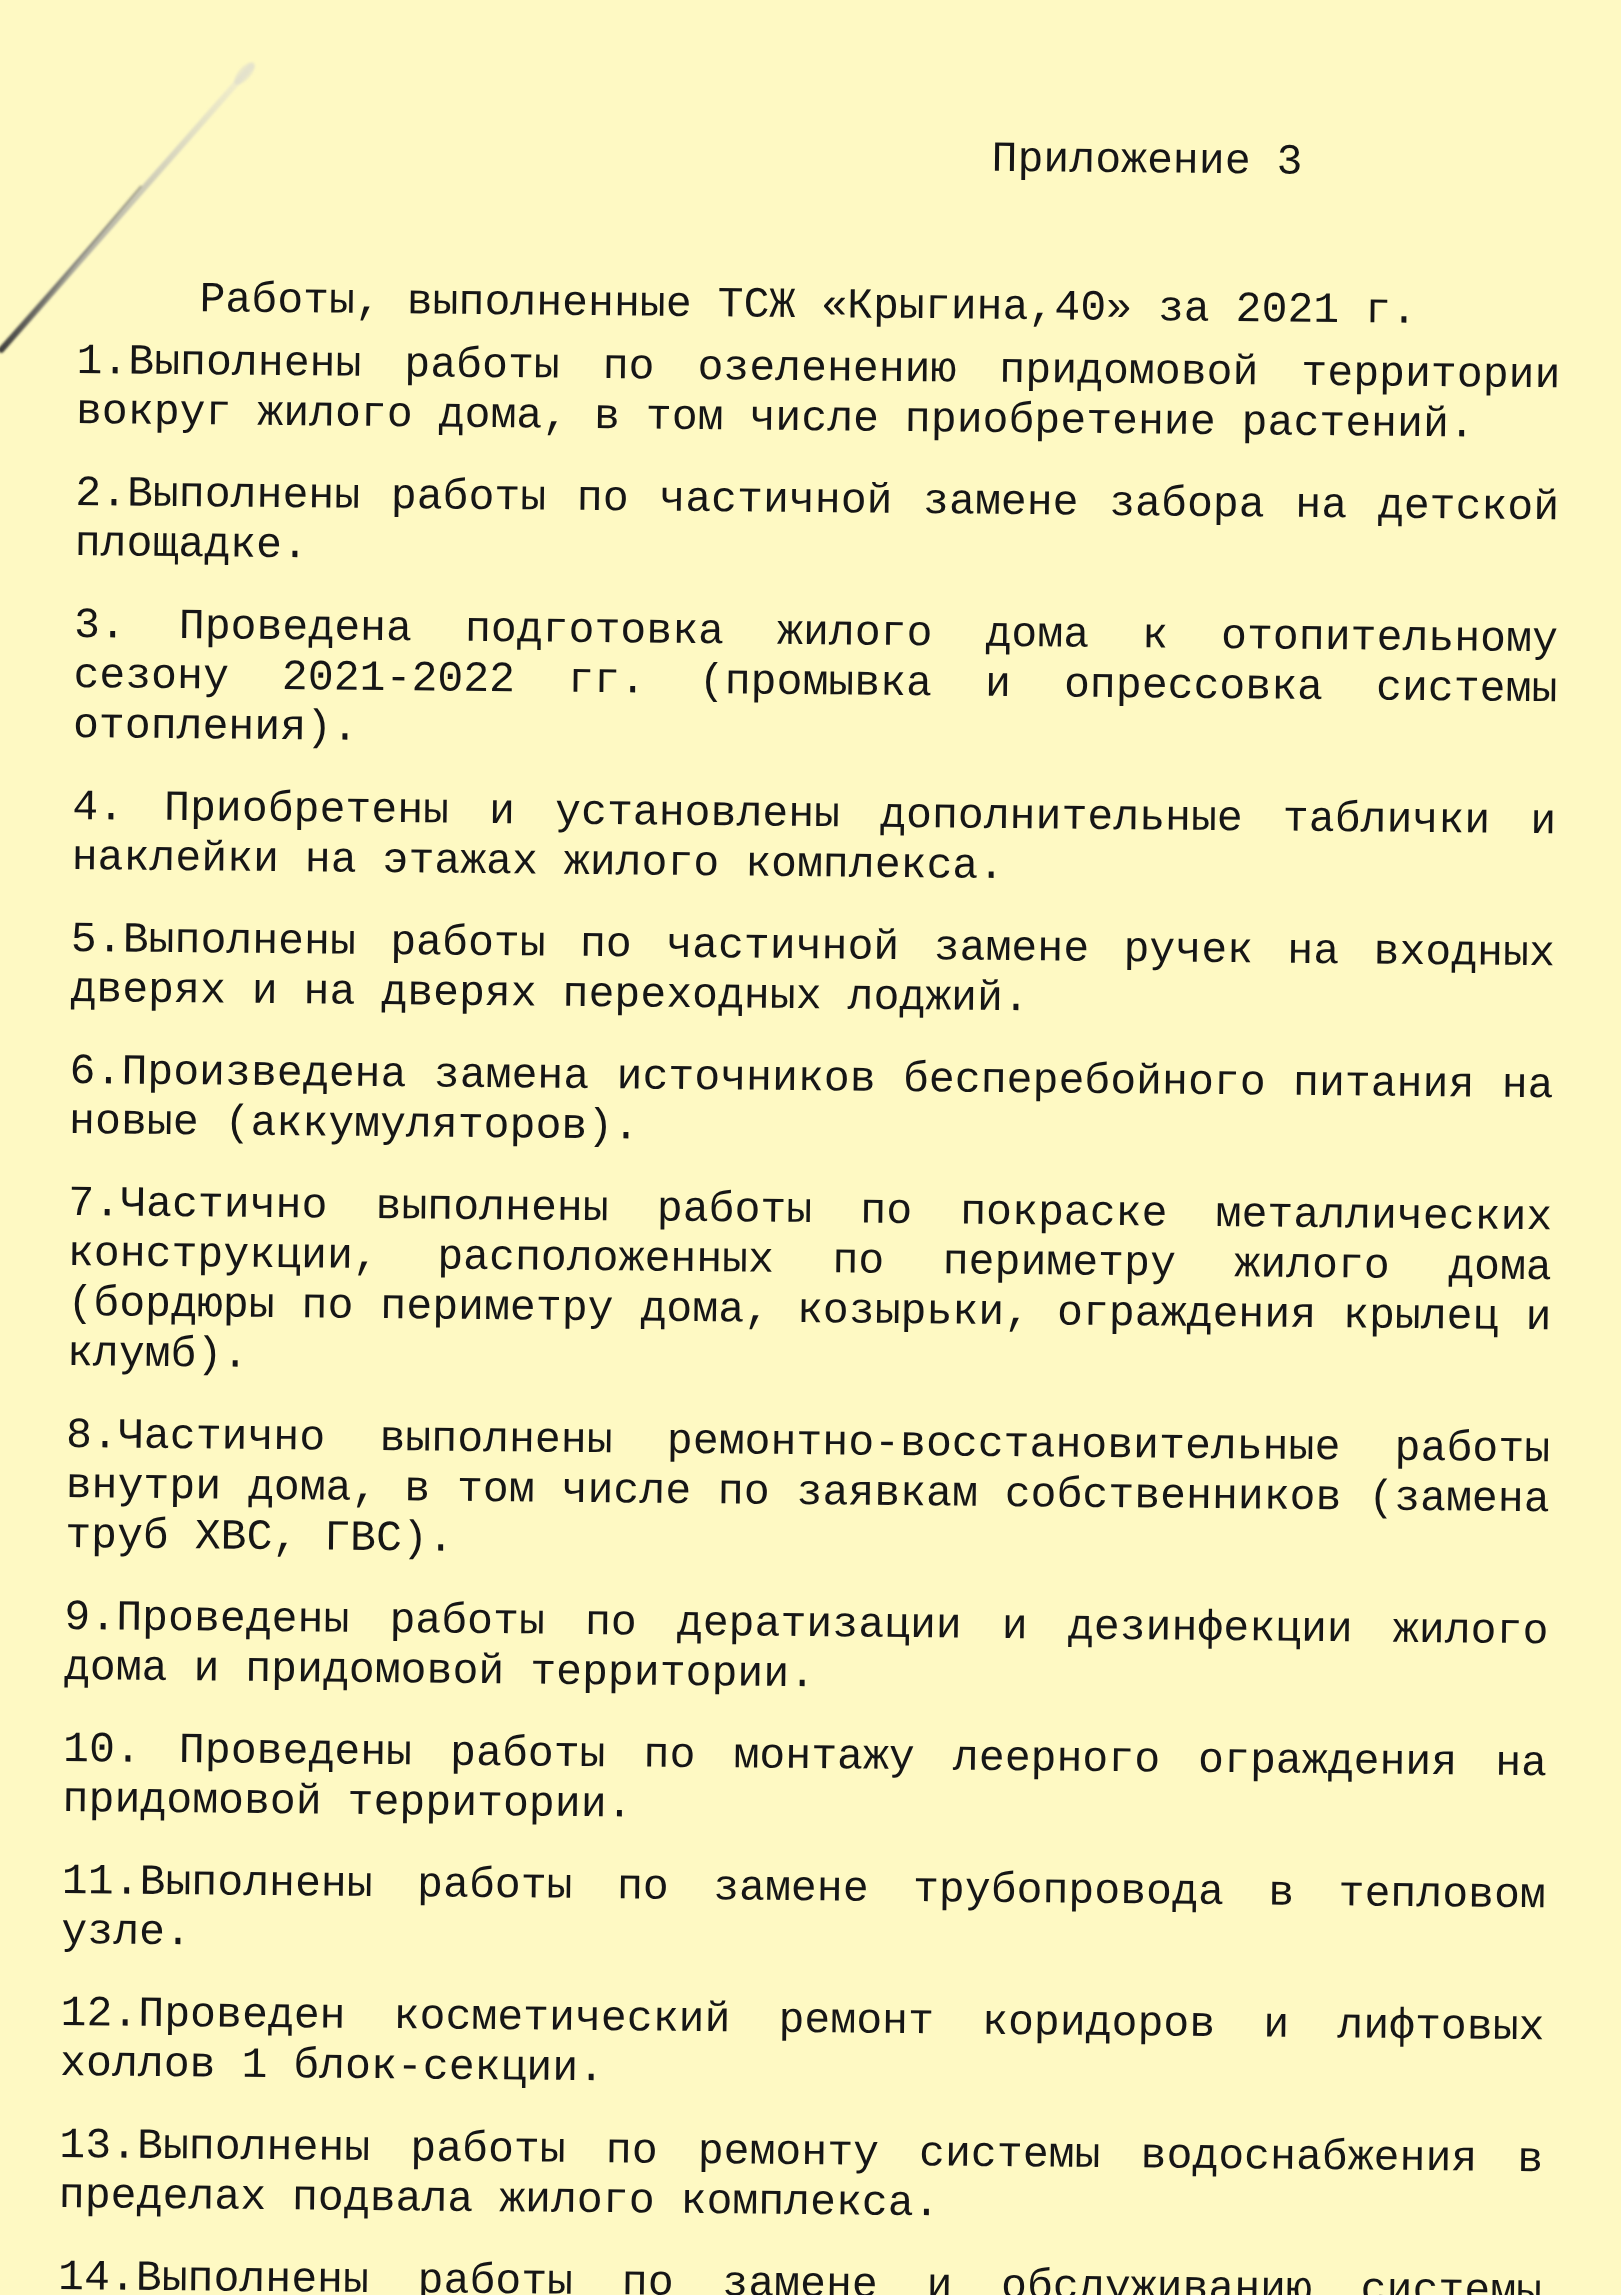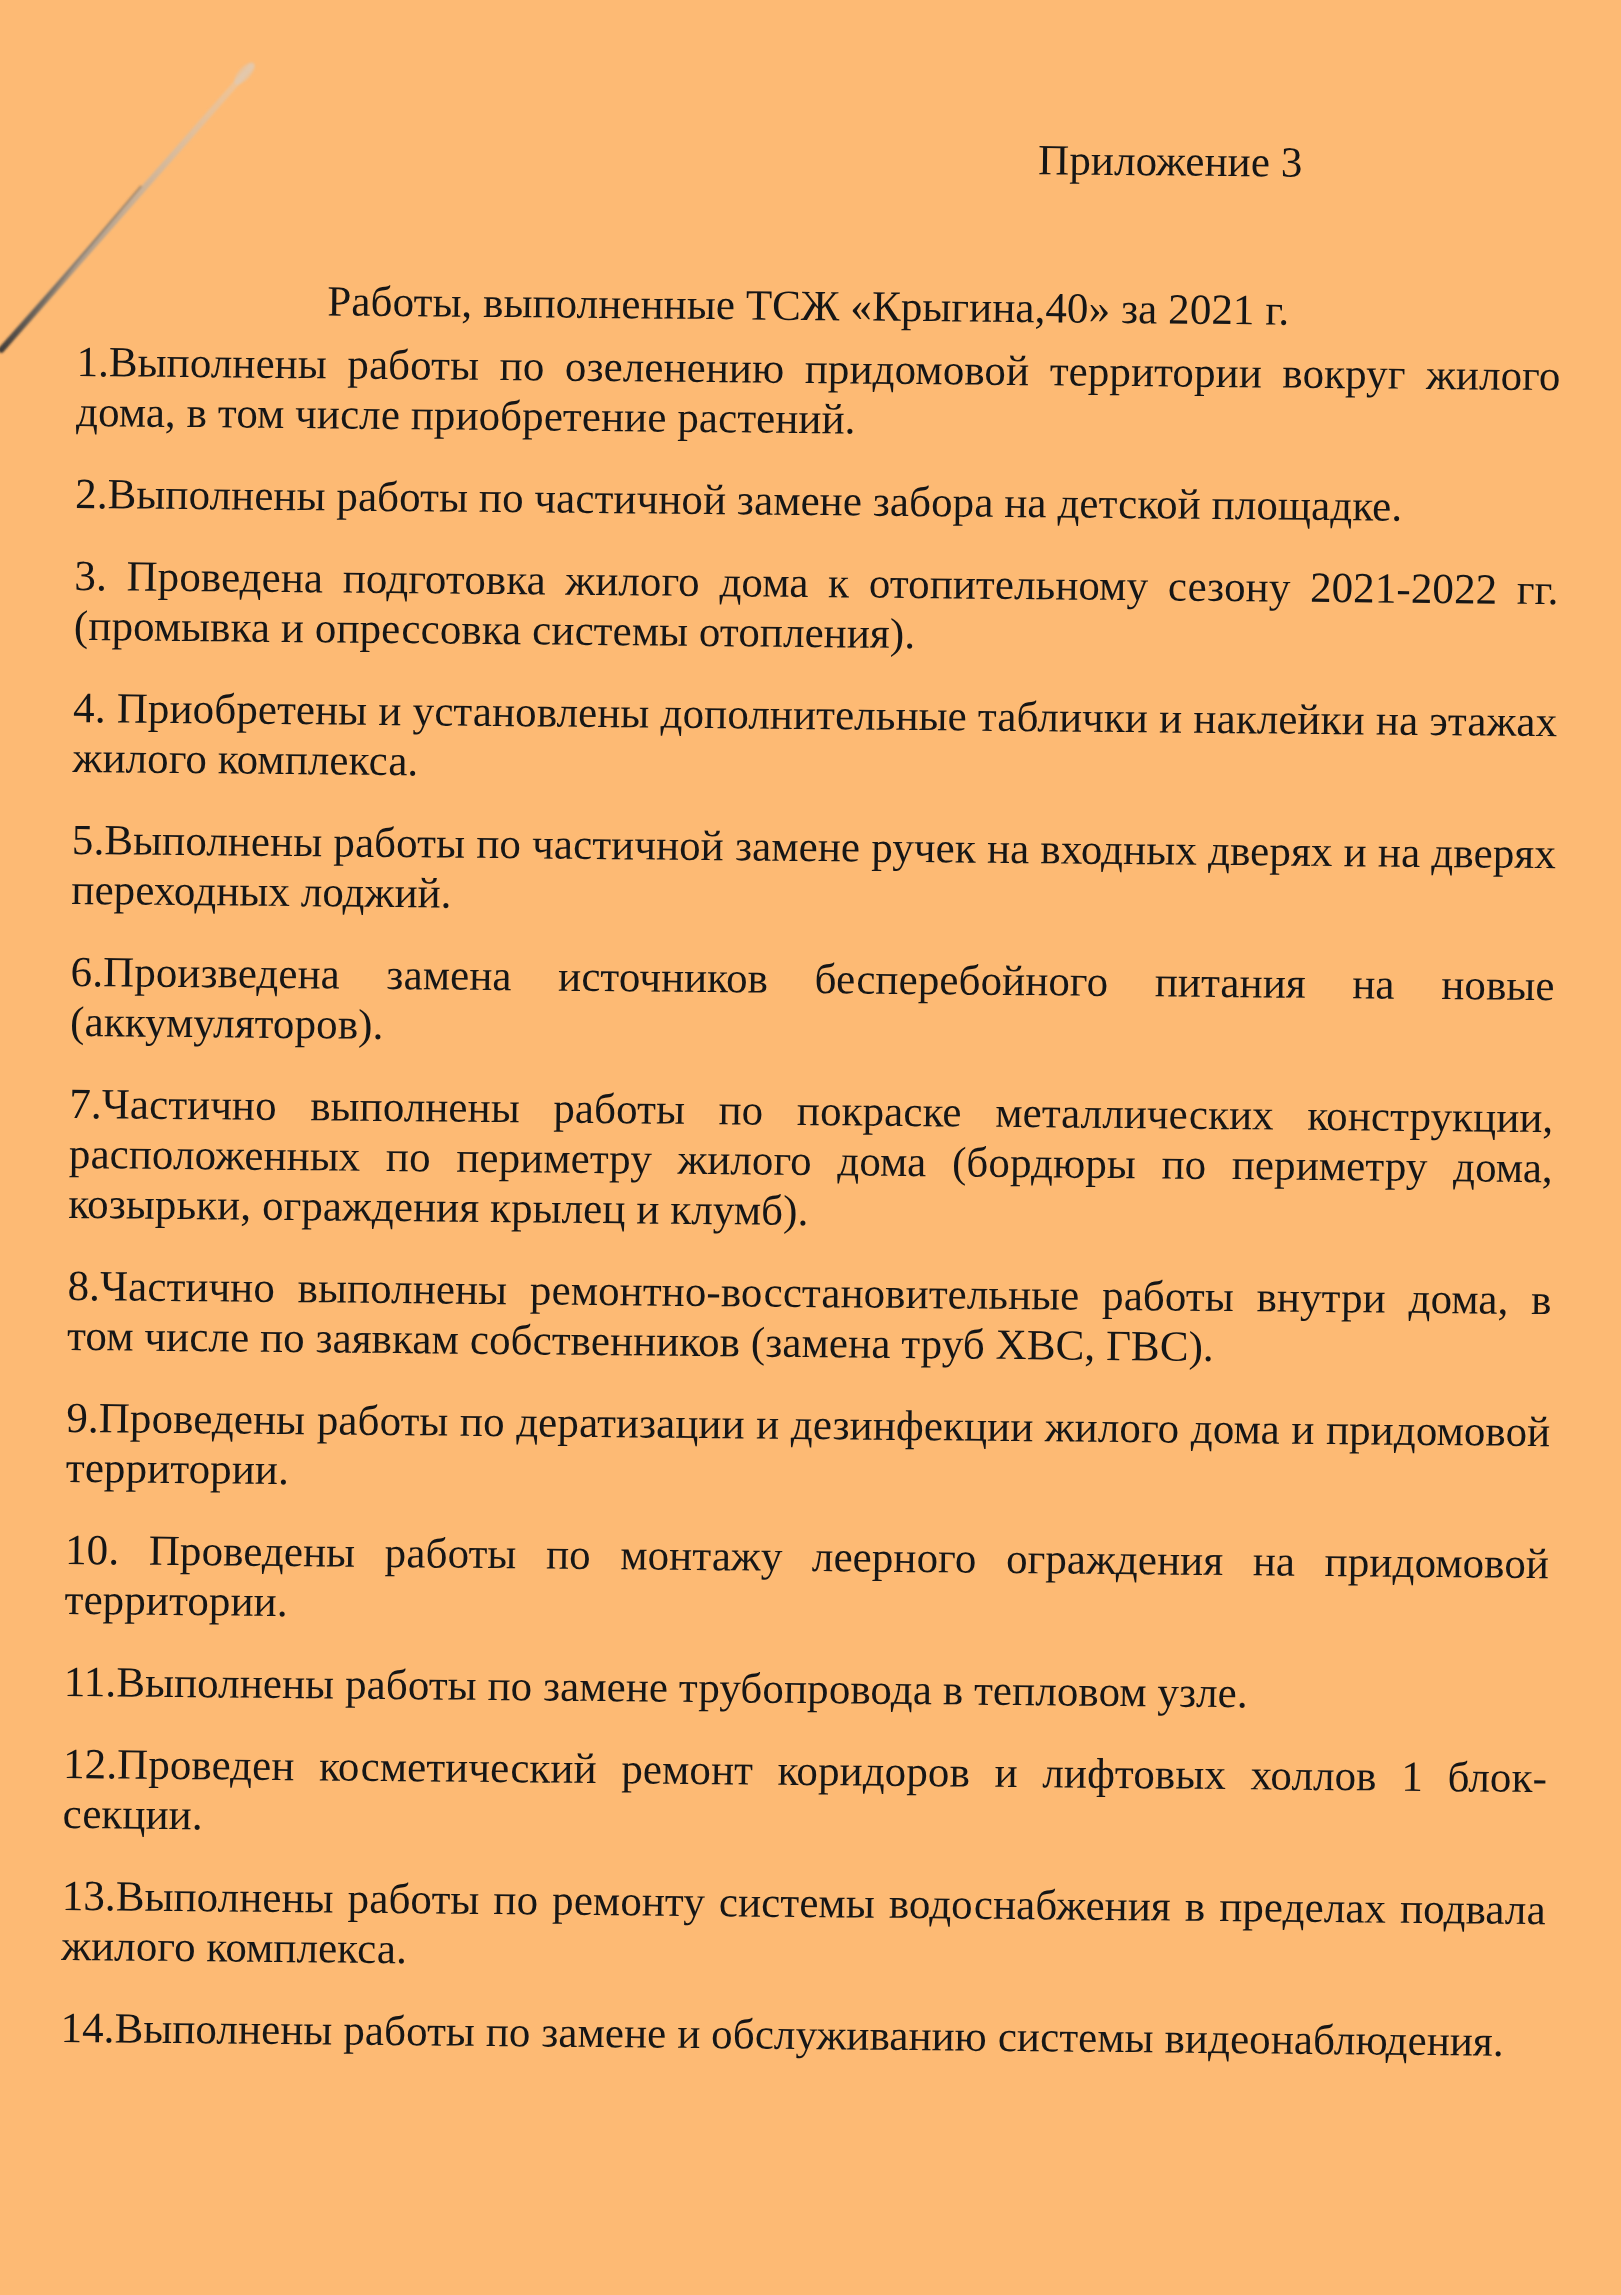"Приложение 3" .page { background: #fdba74 -> #fef9c3; font-family: Liberation Serif, serif -> Liberation Mono, monospace }
